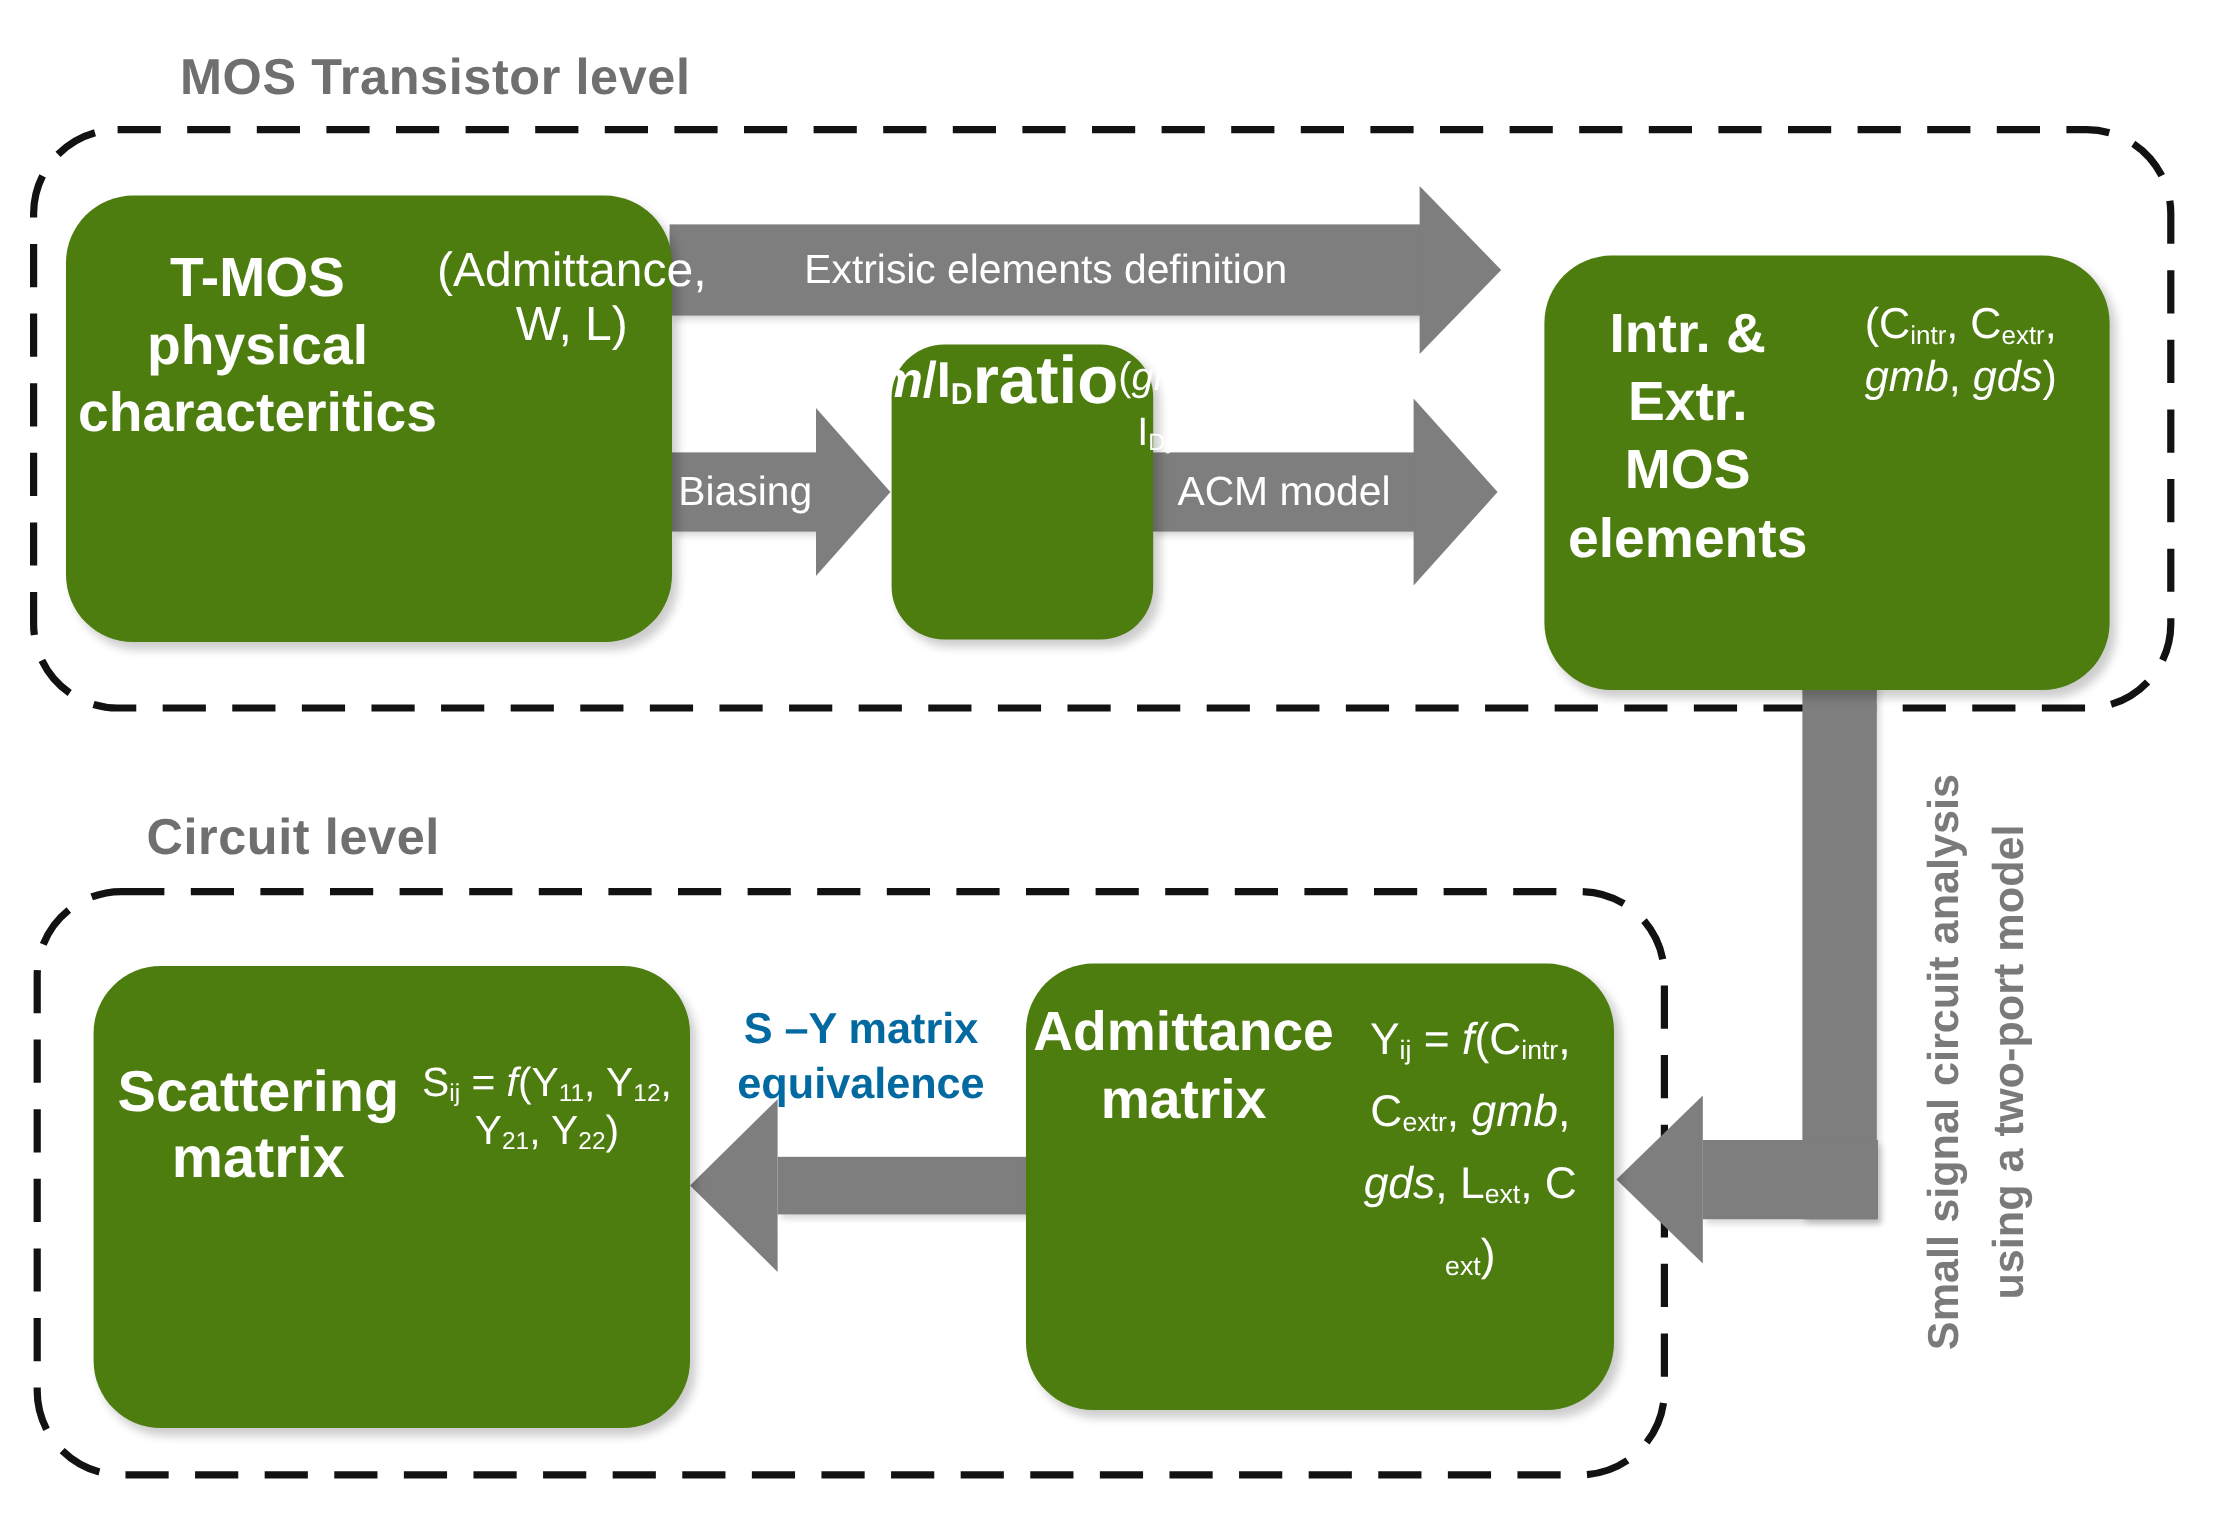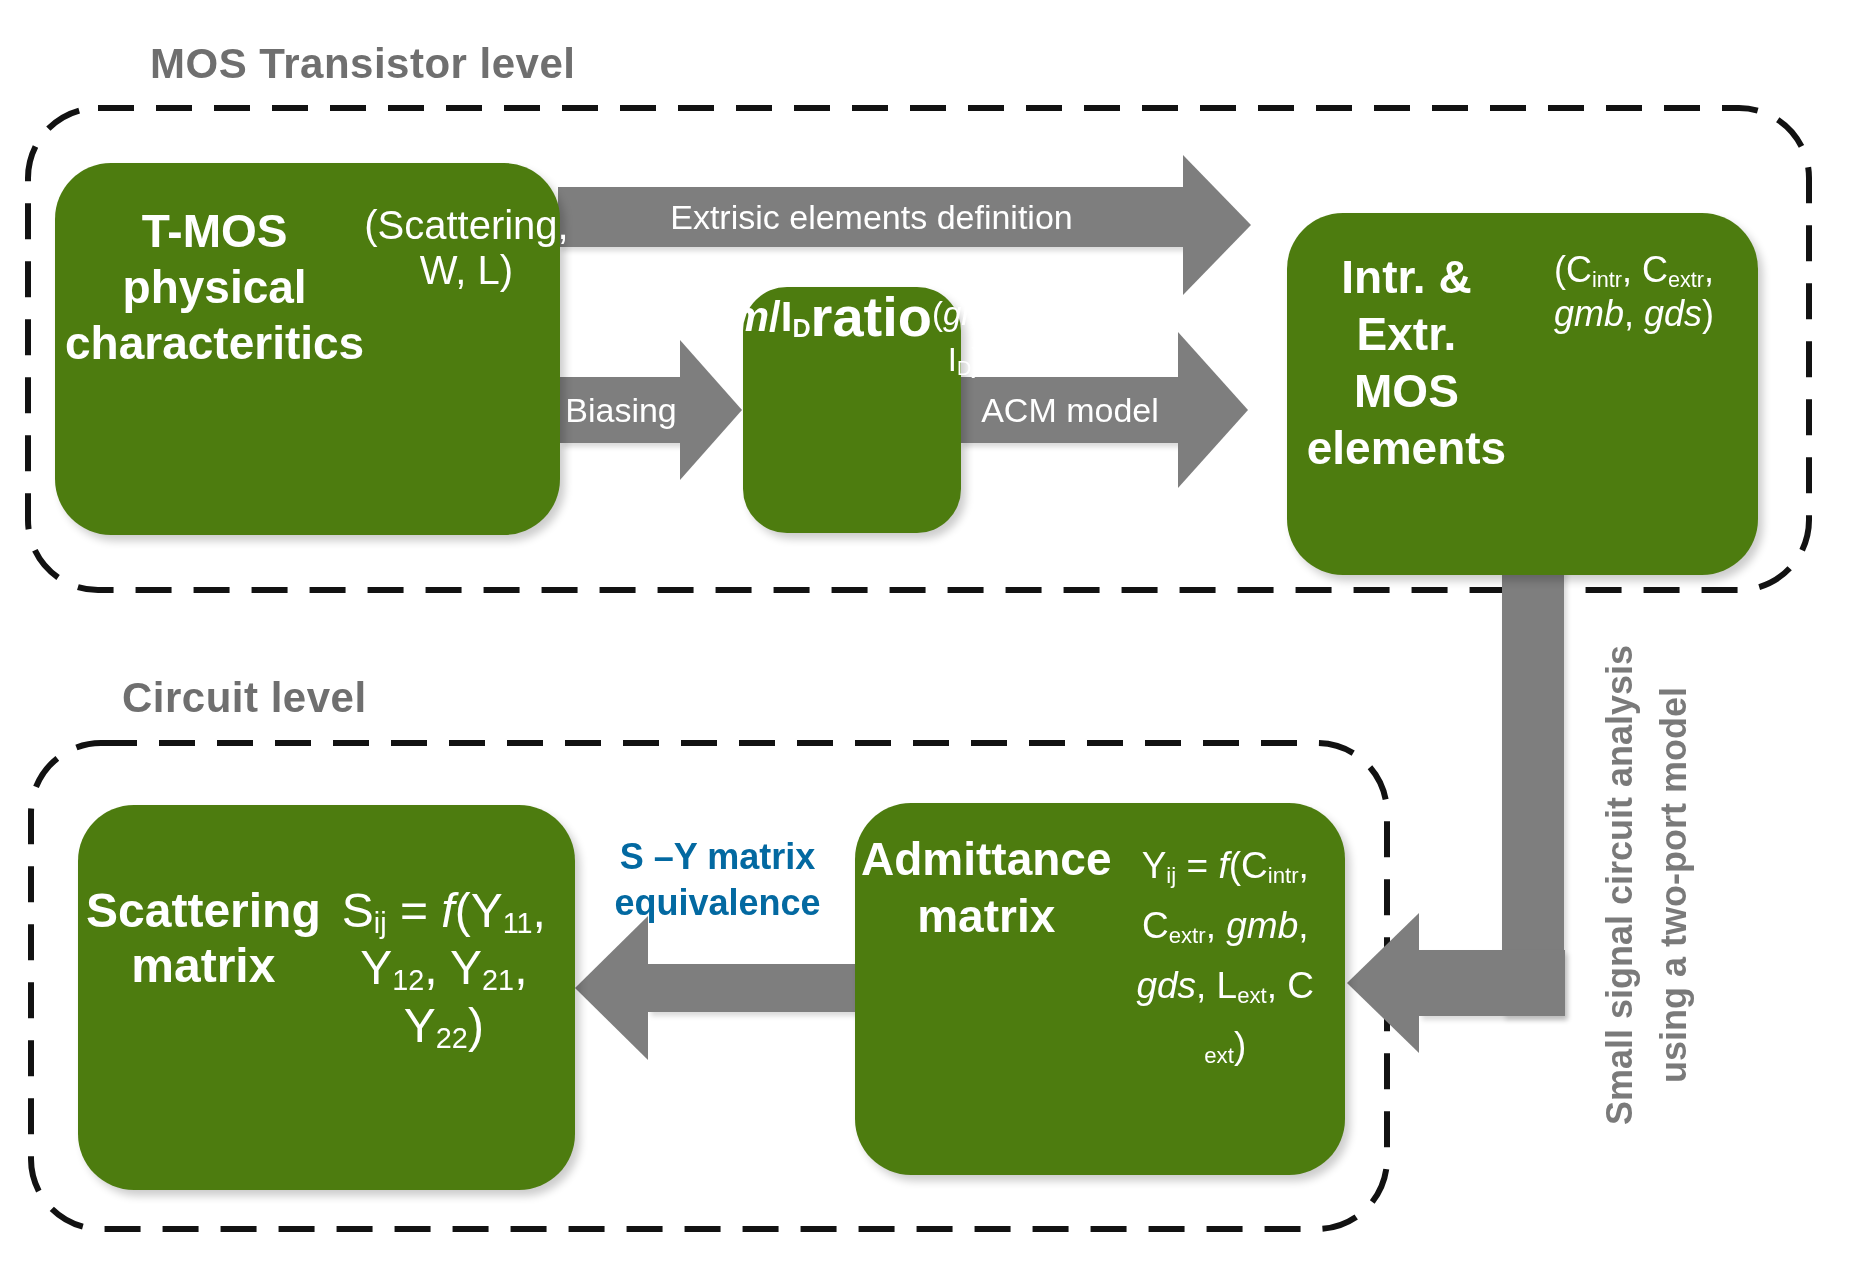"(Scattering, W, L)" div.box-sub { text: Scattering -> Admittance }
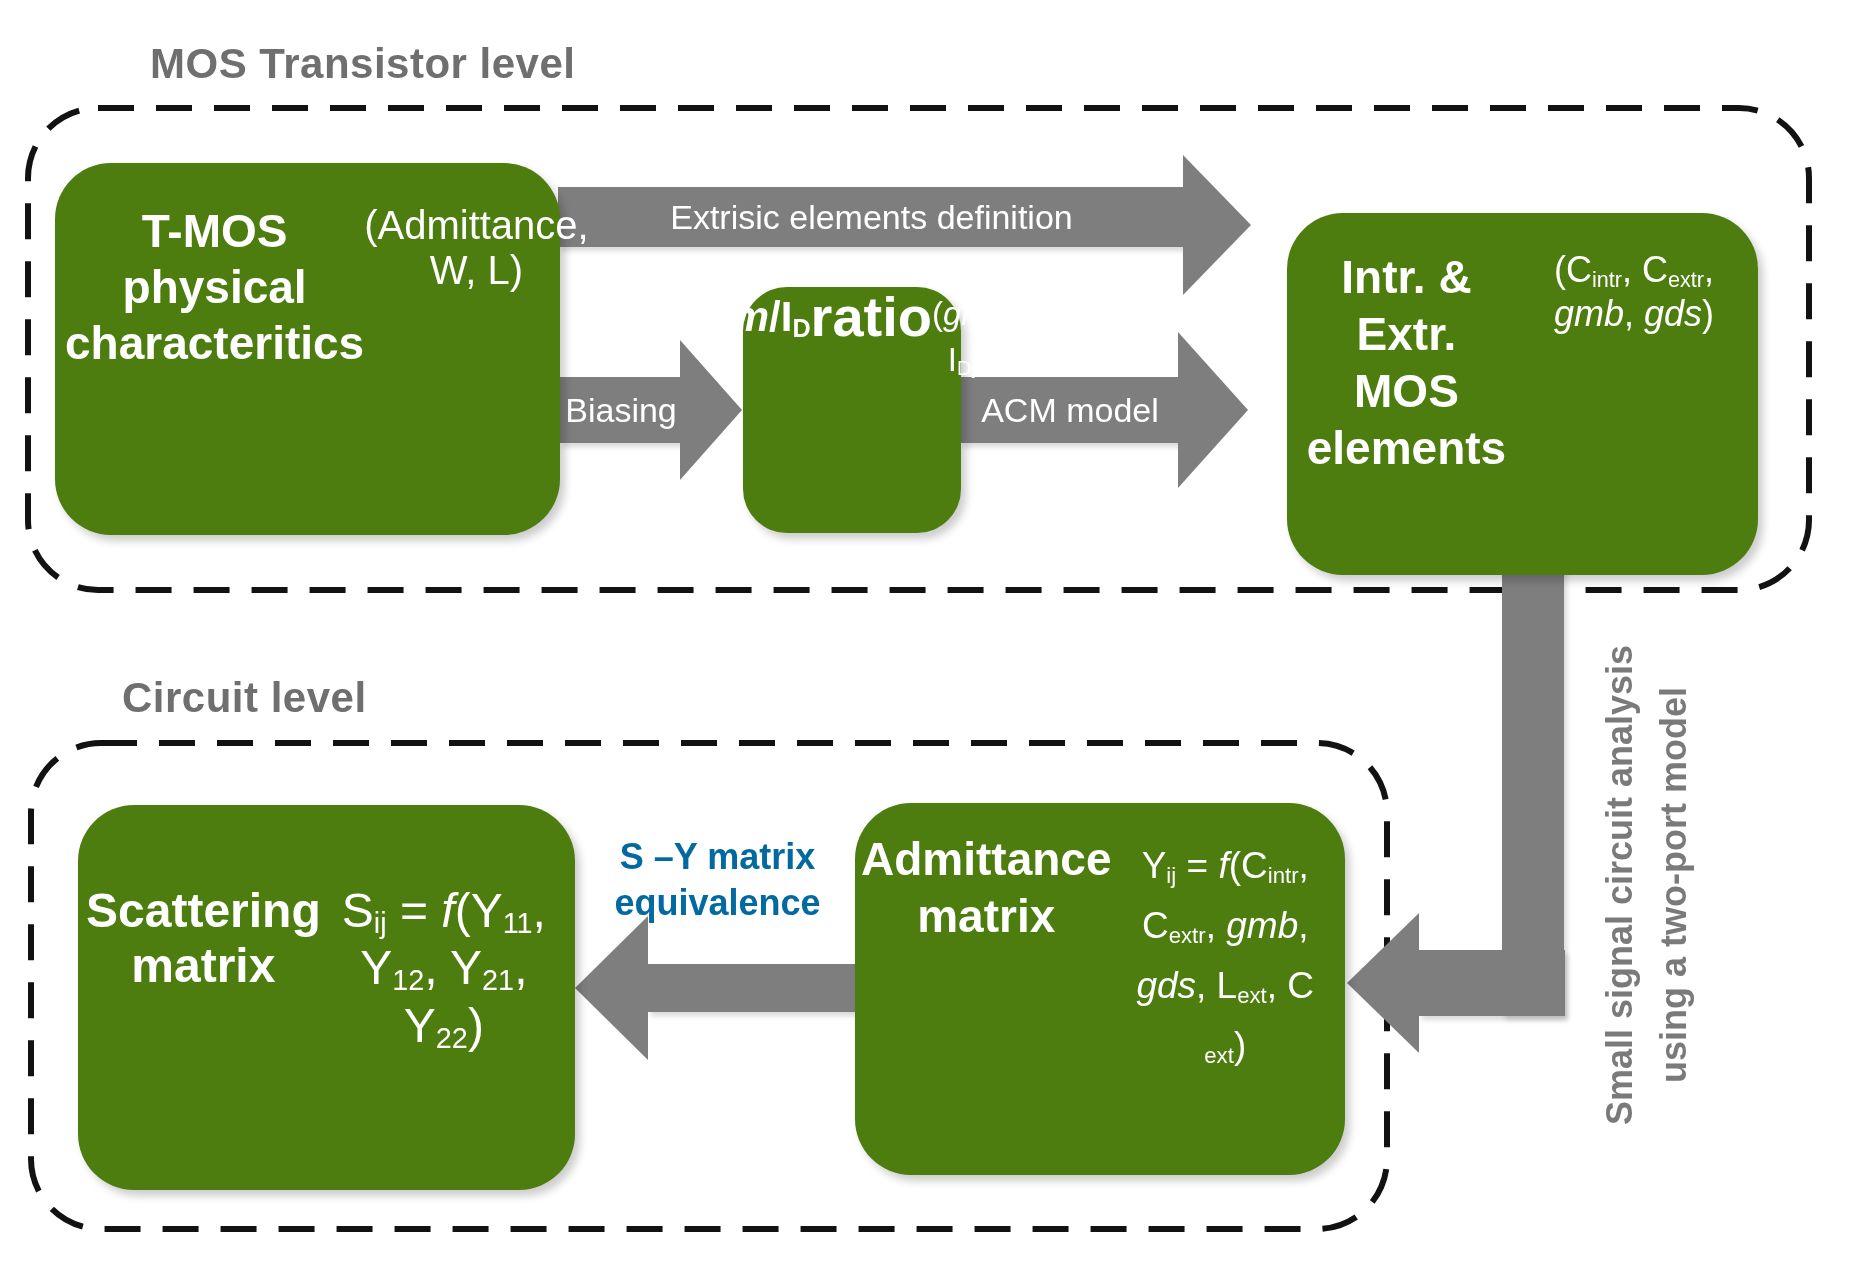"Extrisic elements definition" .a-extr-shaft { height: 60px -> 76px }
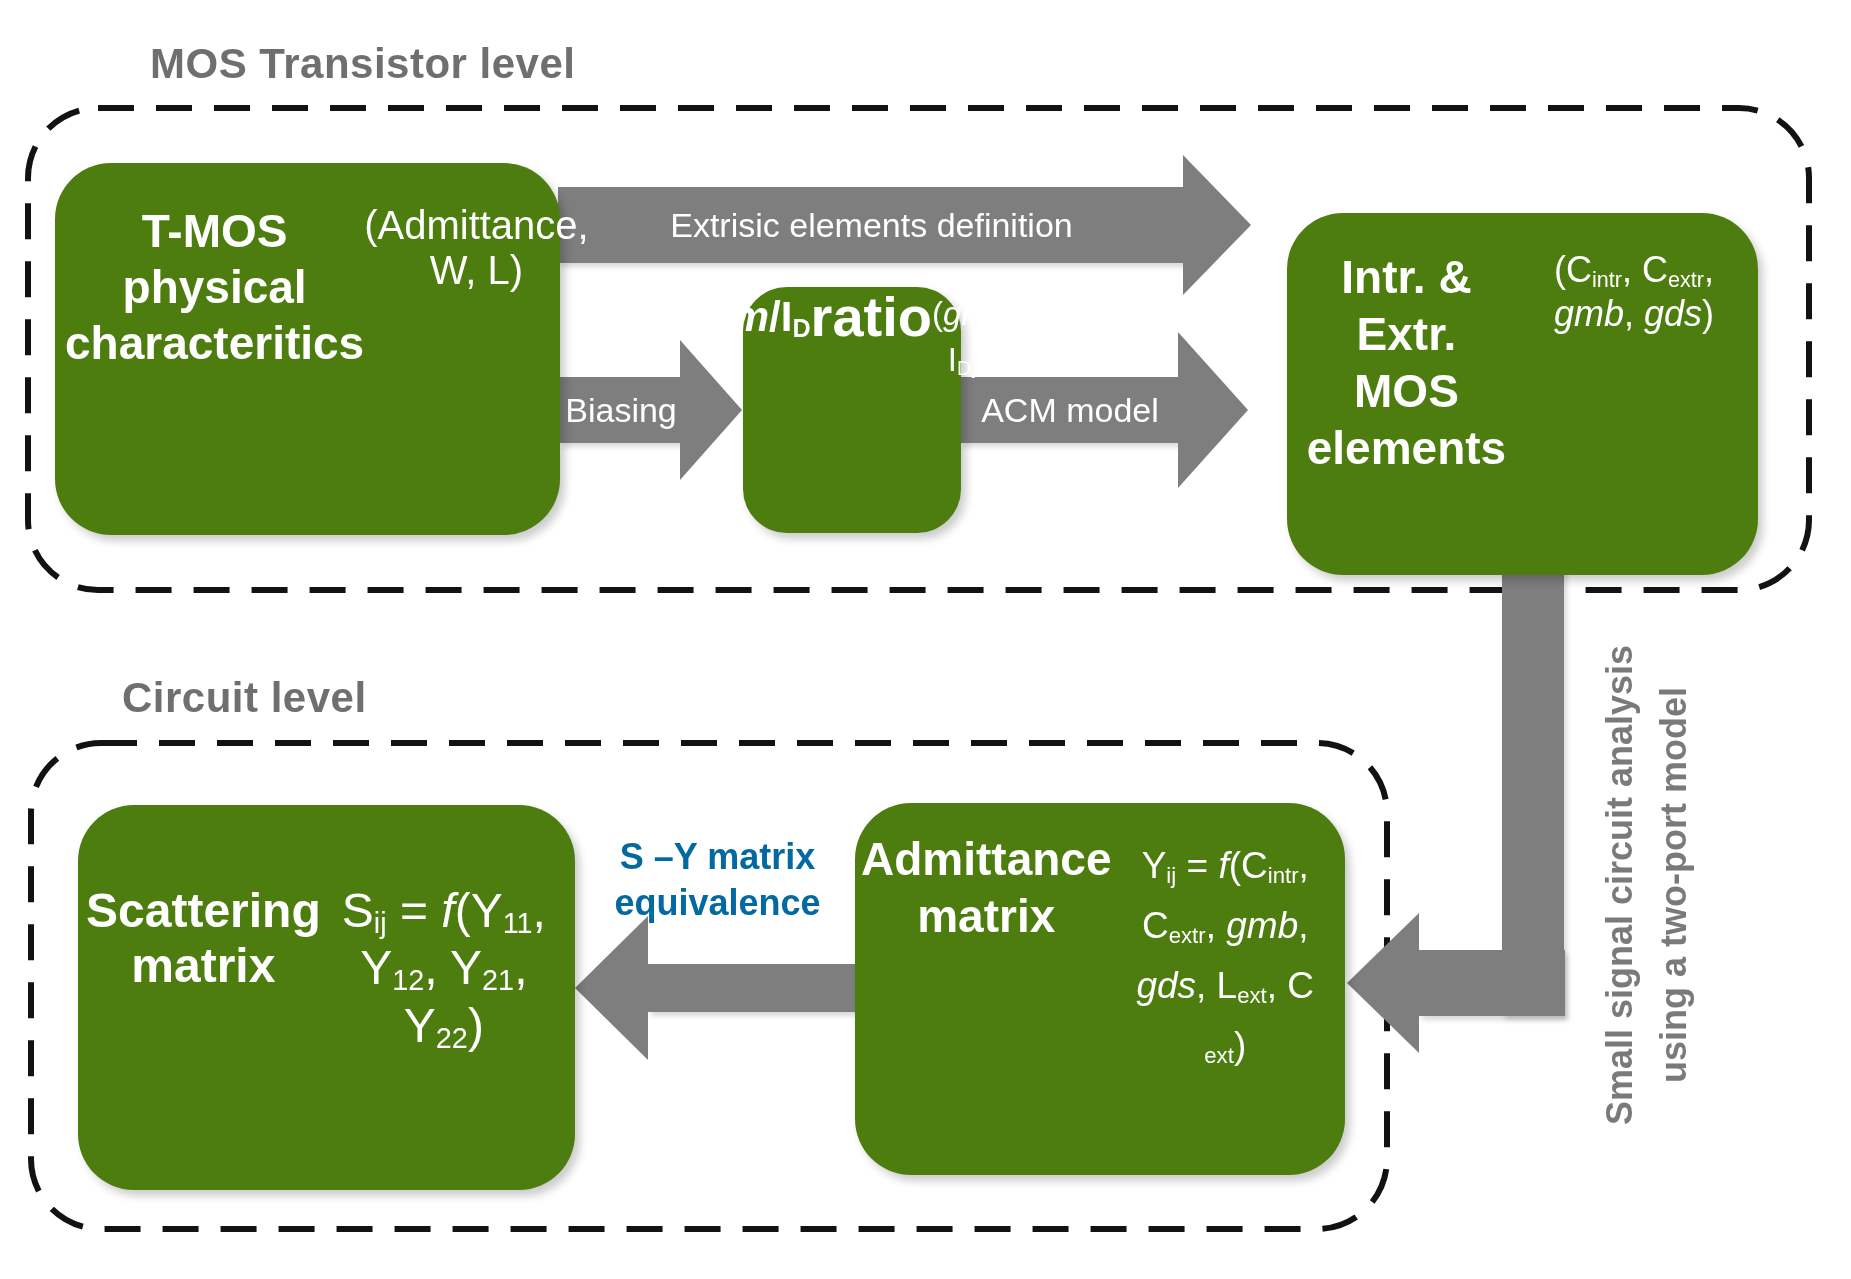"Sij = f(Y11, Y12, Y21," .scattering .formula { font-size: 48px -> 34px }
